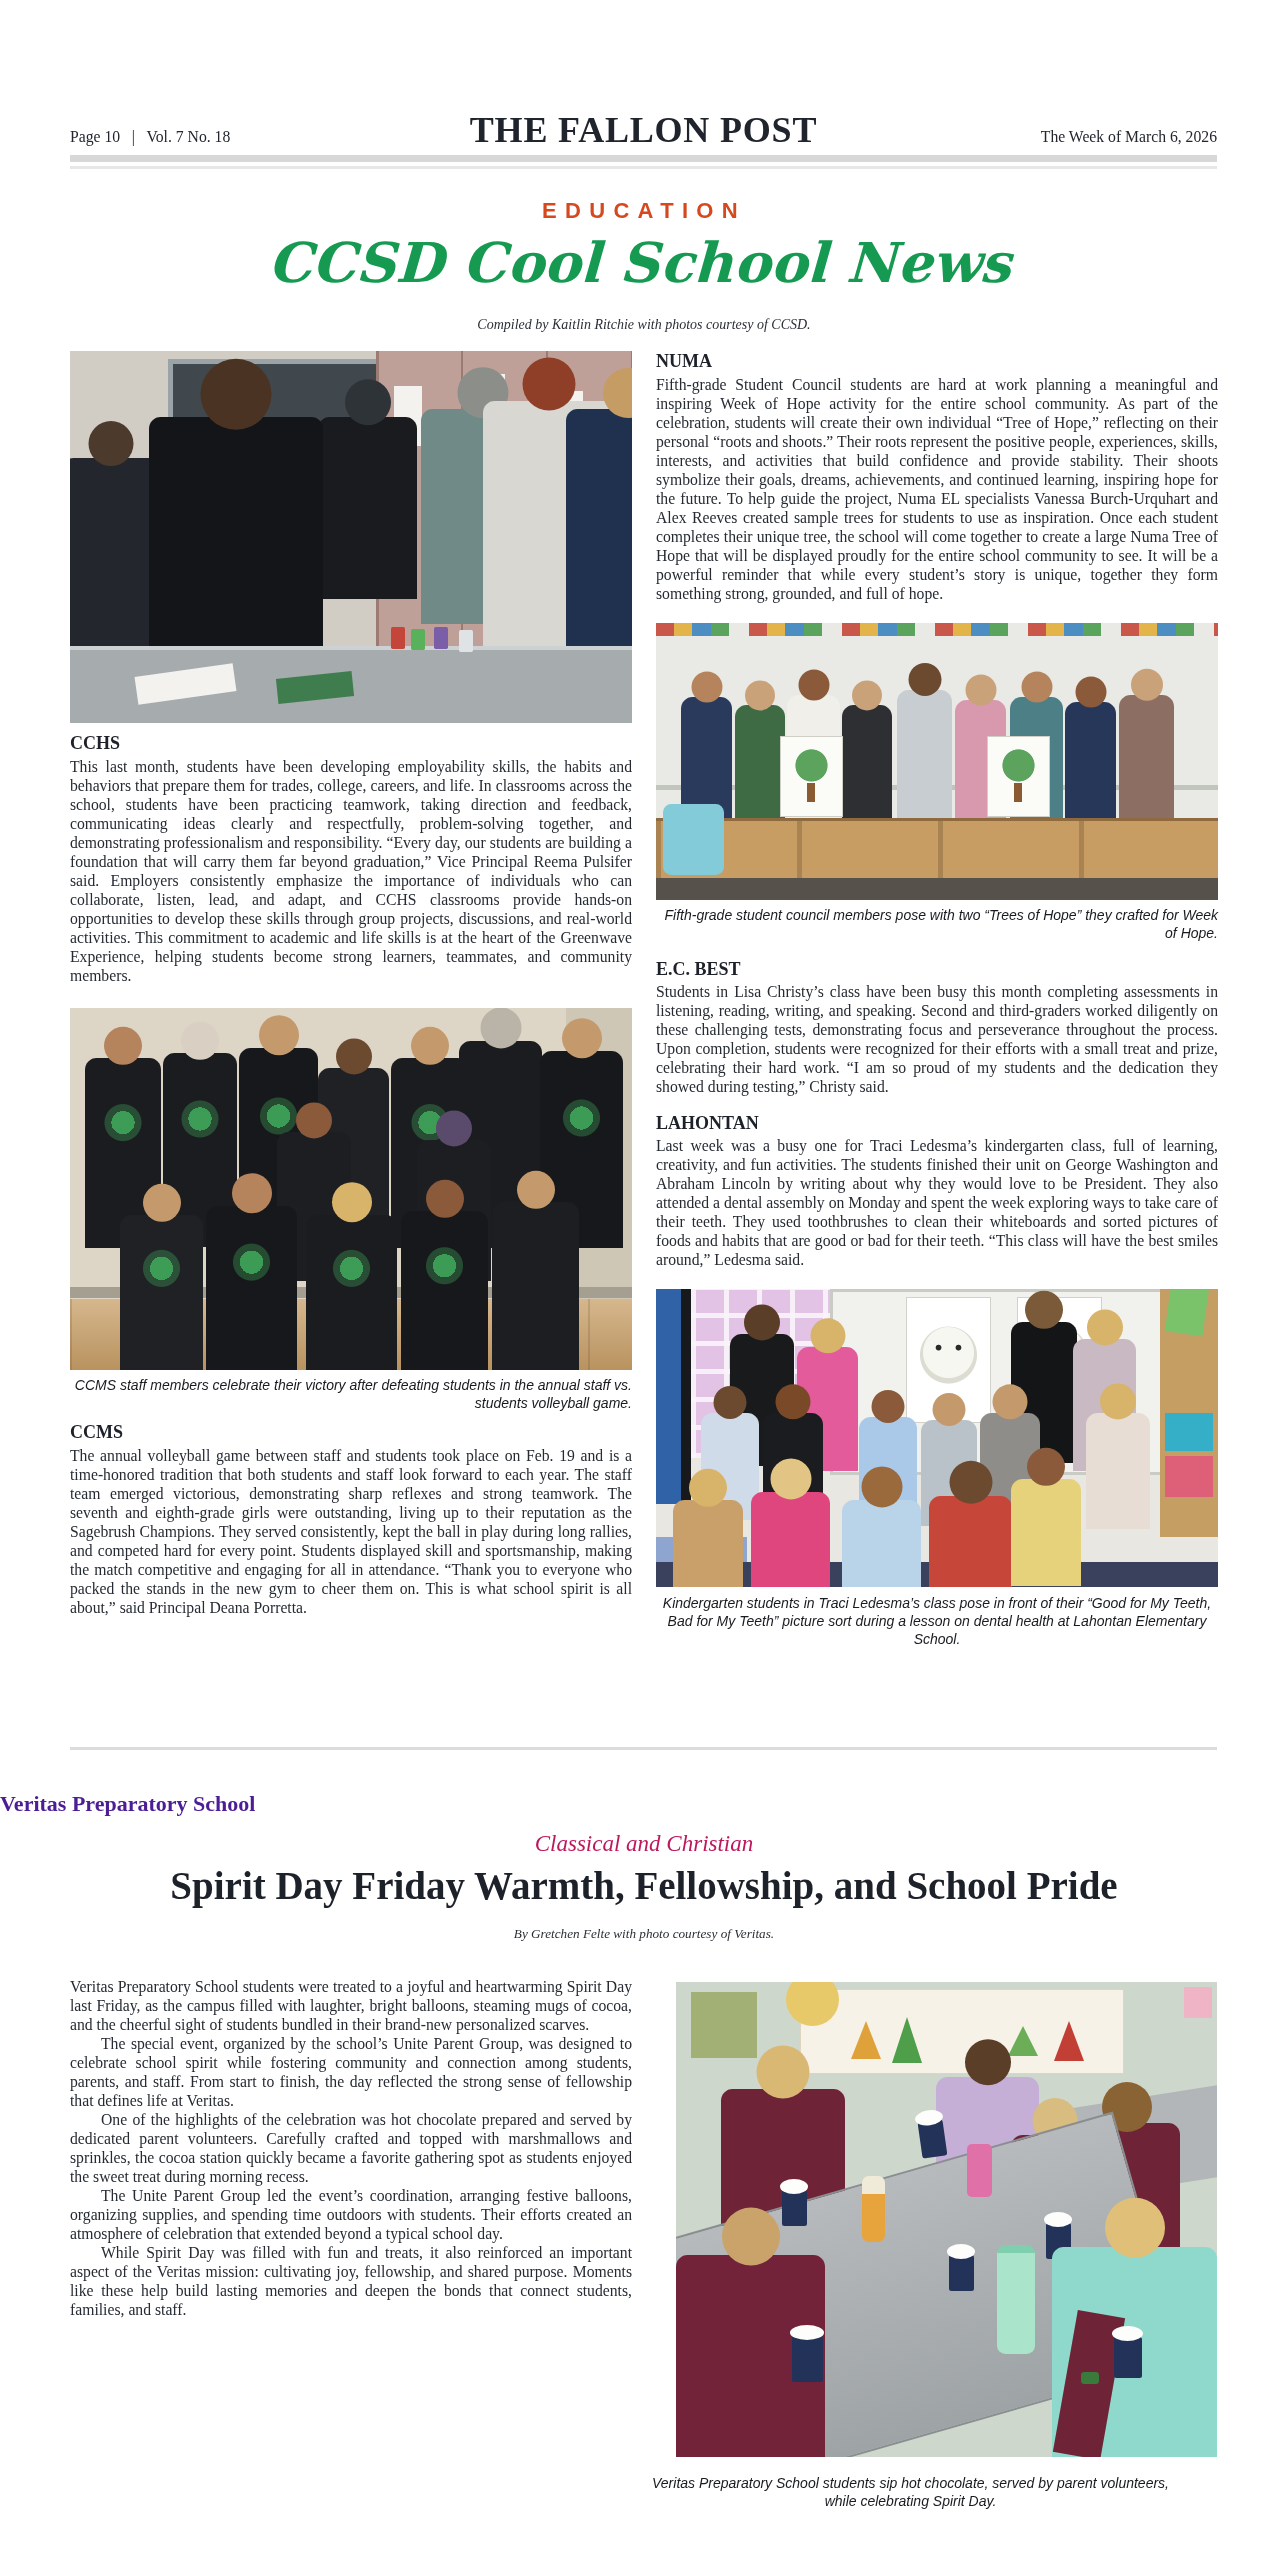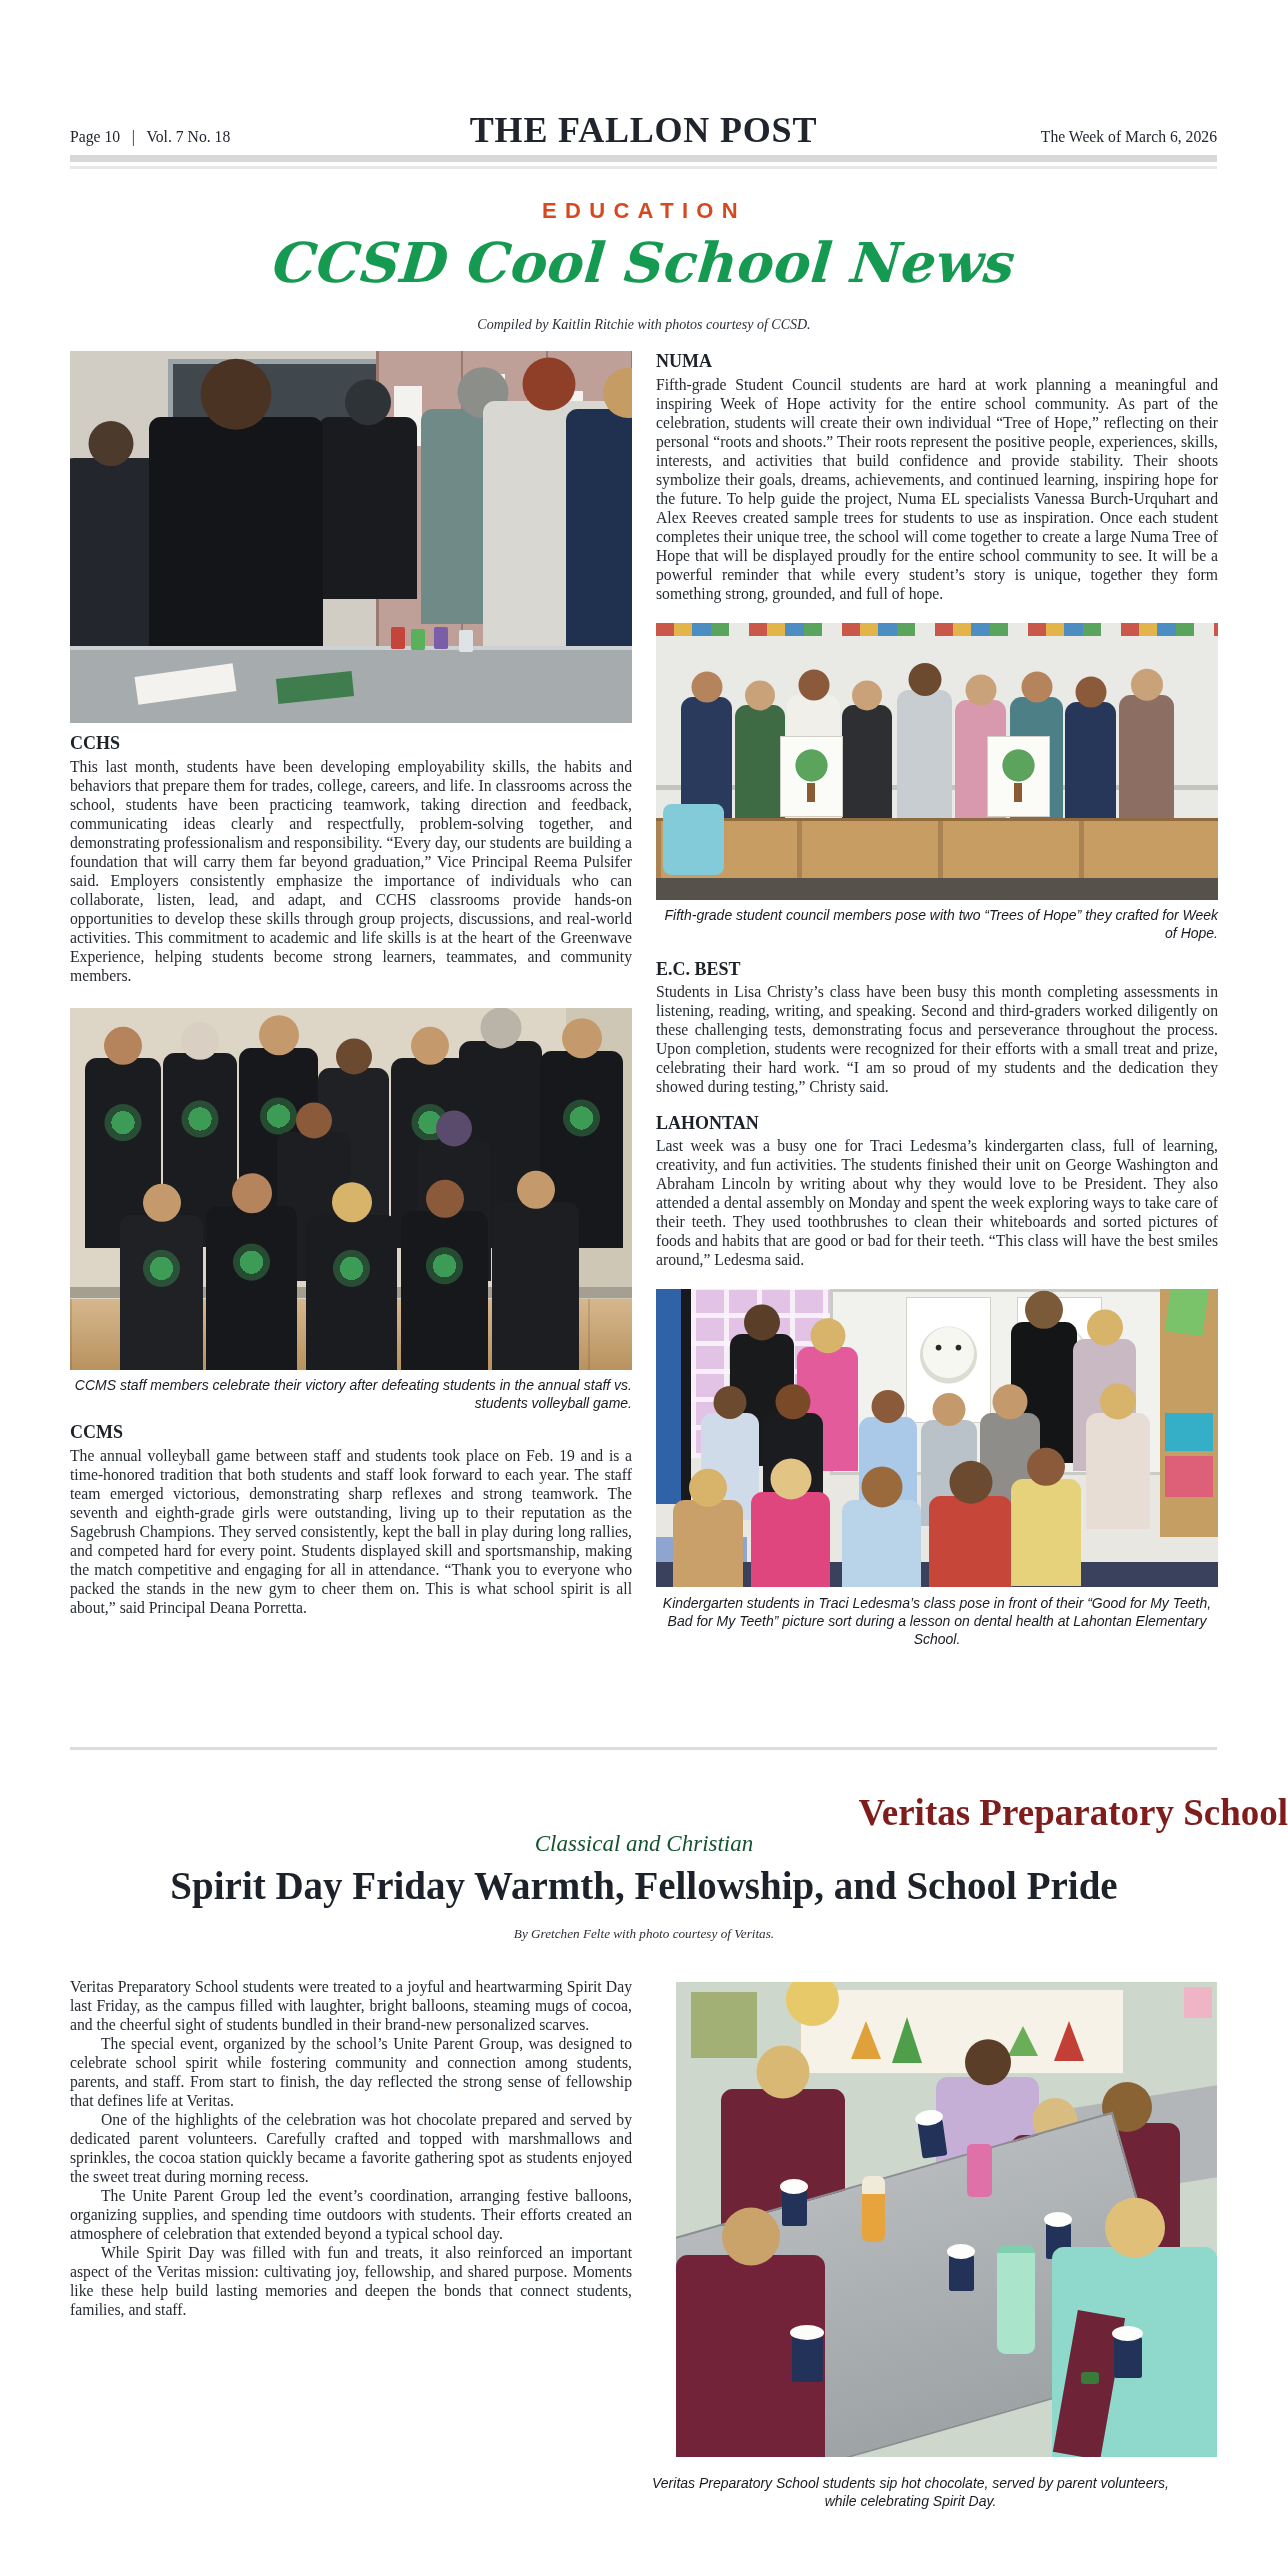"Veritas Preparatory School" .v-school { color: #7f1d1d -> #4c1d95; font-size: 37px -> 22px; text-align: right -> left }
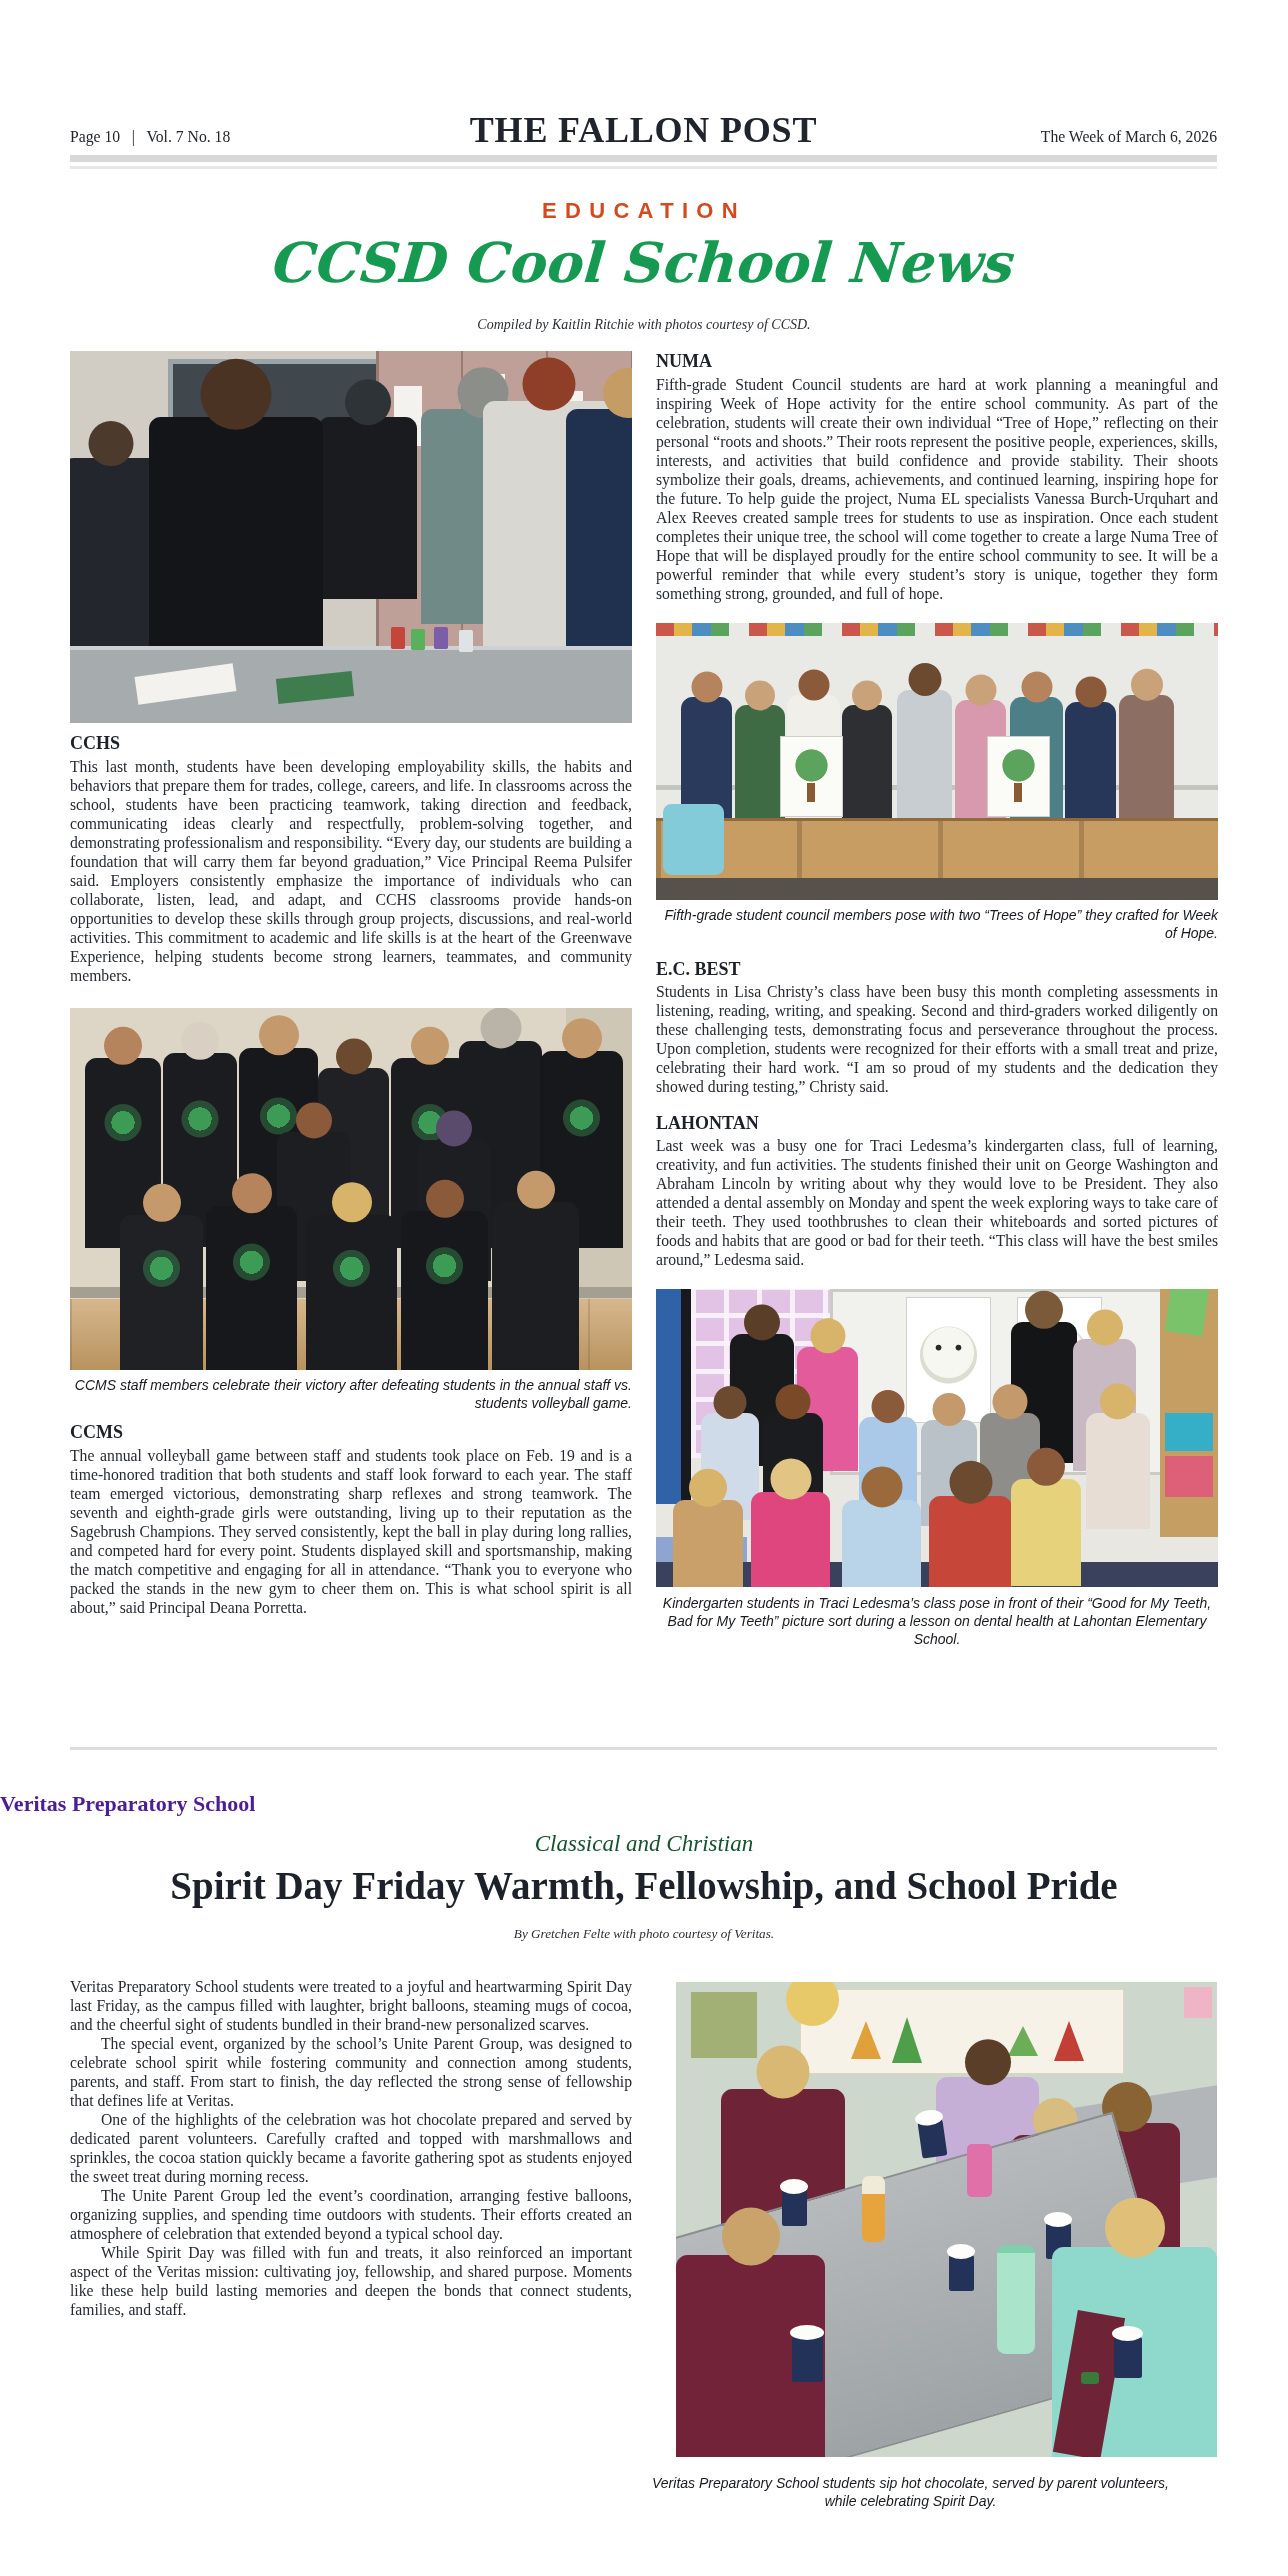"Classical and Christian" .v-sub { color: #14532d -> #be185d }
